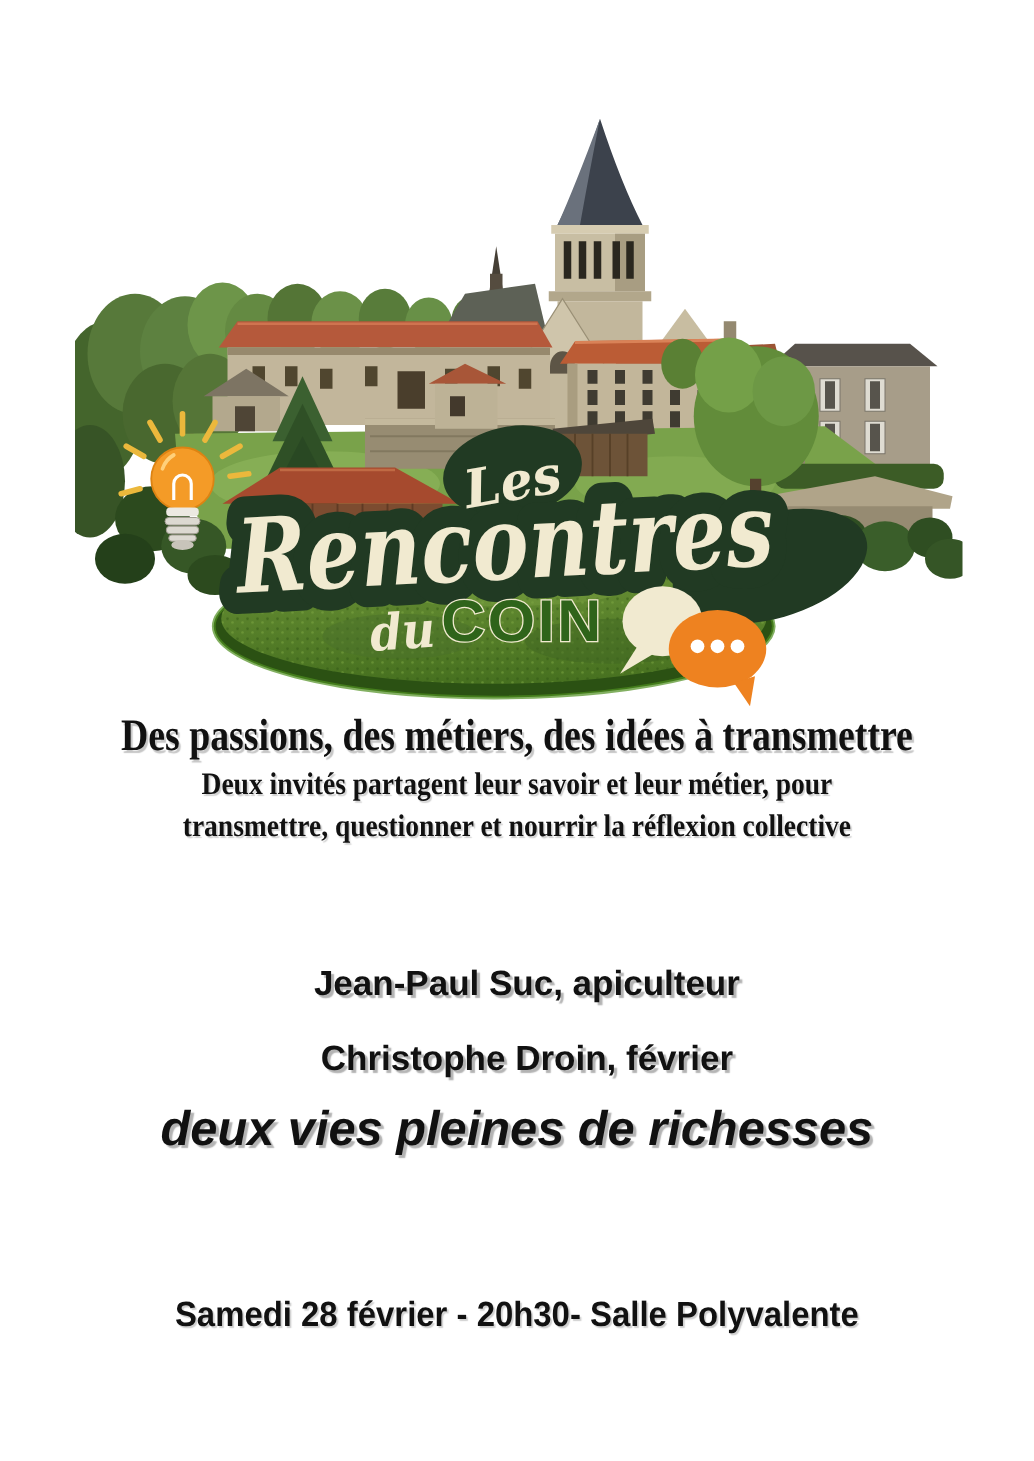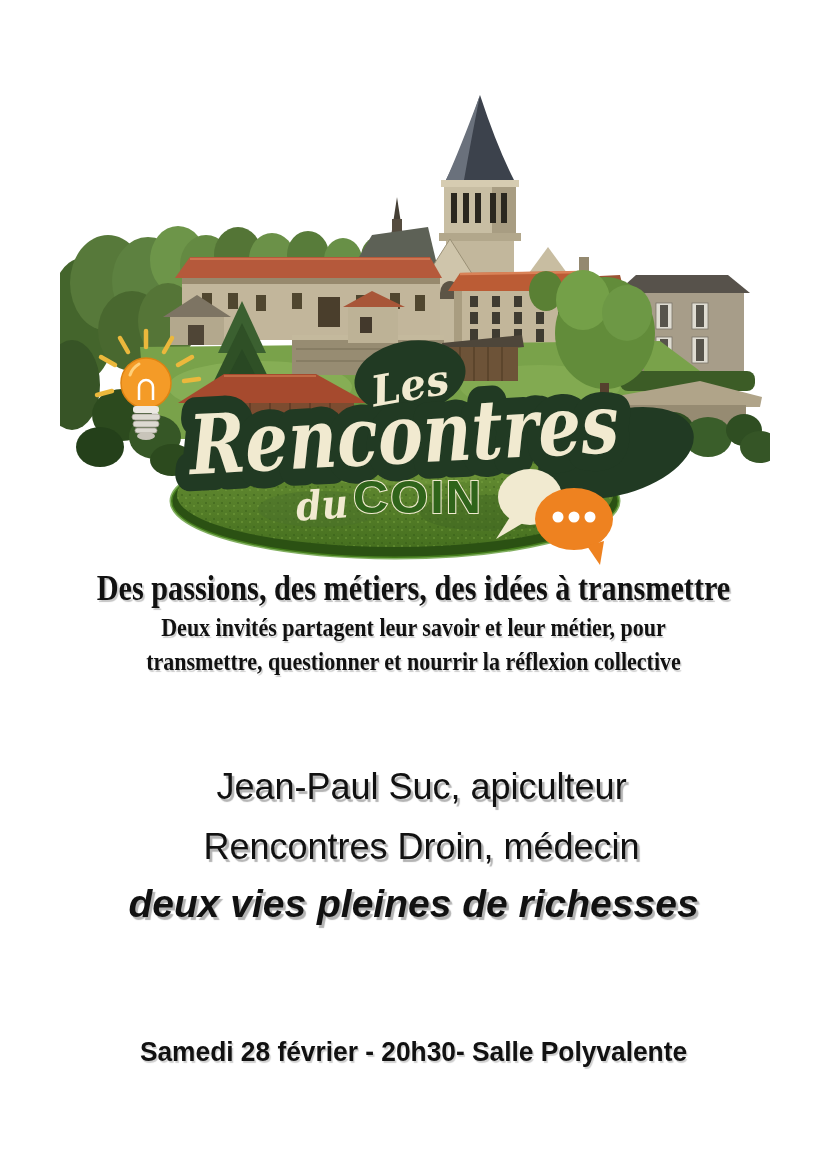"Jean-Paul Suc, apiculteur" .speaker { font-size: 36px -> 28px; font-weight: normal -> bold }
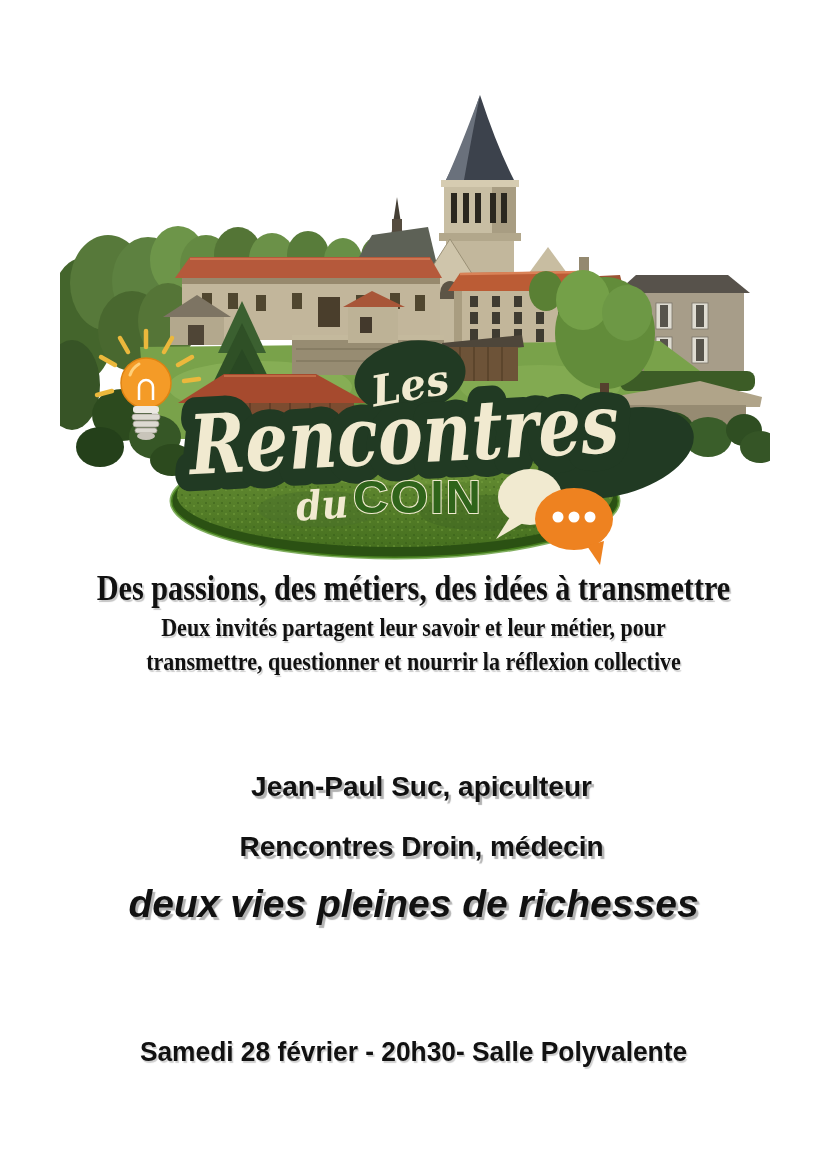"Rencontres Droin, médecin" div.speaker { text: Rencontres Droin, médecin -> Christophe Droin, février }
